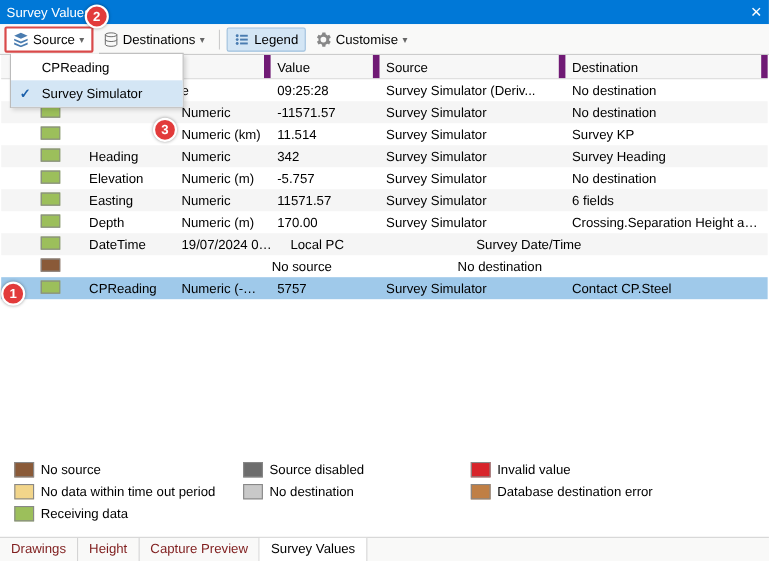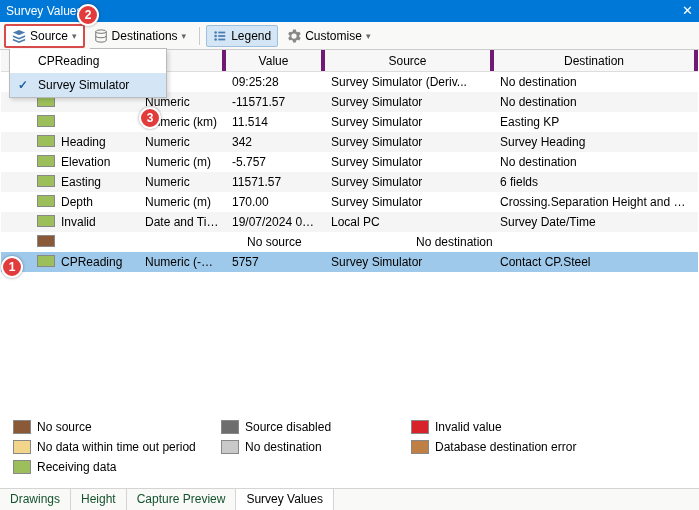"Value" .gh { border-right: 4px solid #701a75 -> 6px solid #701a75; text-align: center -> none }
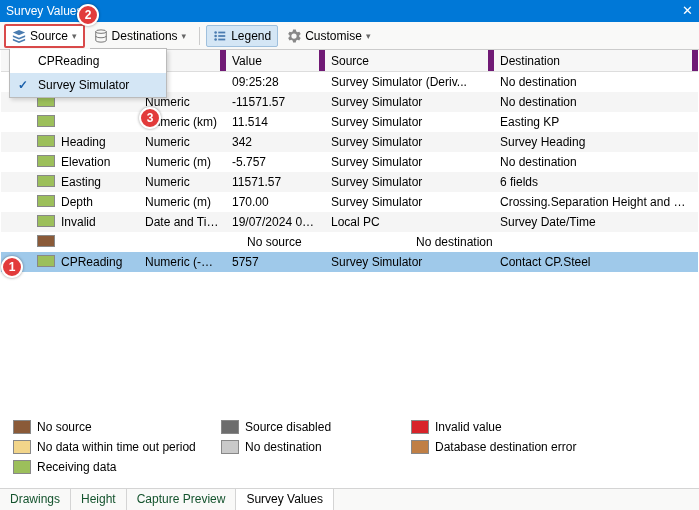"Easting KP" div.cell { text: Easting -> Survey }
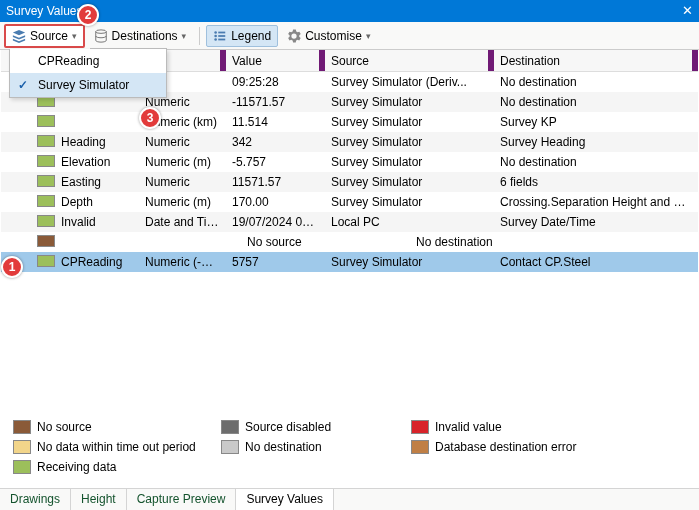"Heading" .c2 { margin-left: none -> 20px }
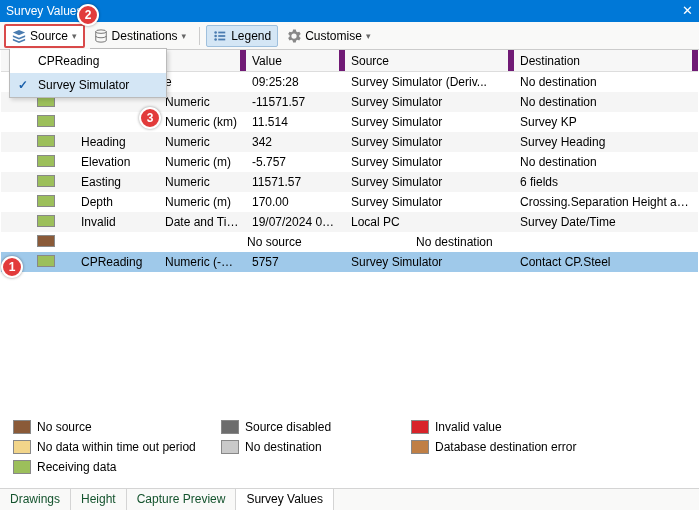"Invalid" div.cell { text: Invalid -> DateTime }
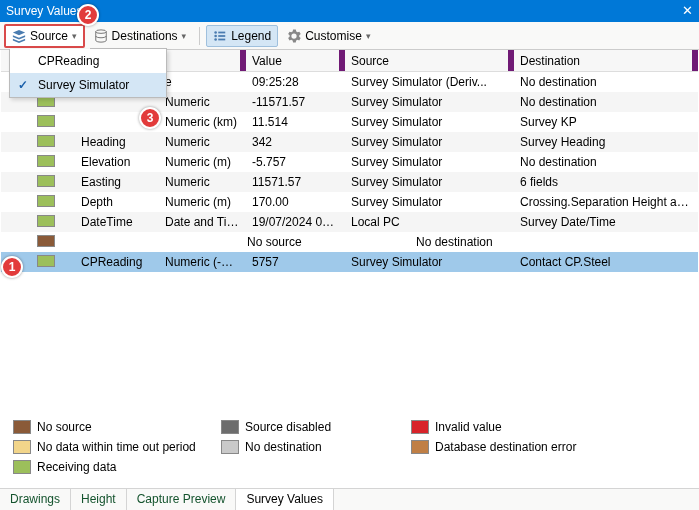"Date and Time" div.cell { html: <div>Date and Time</div> -> none }
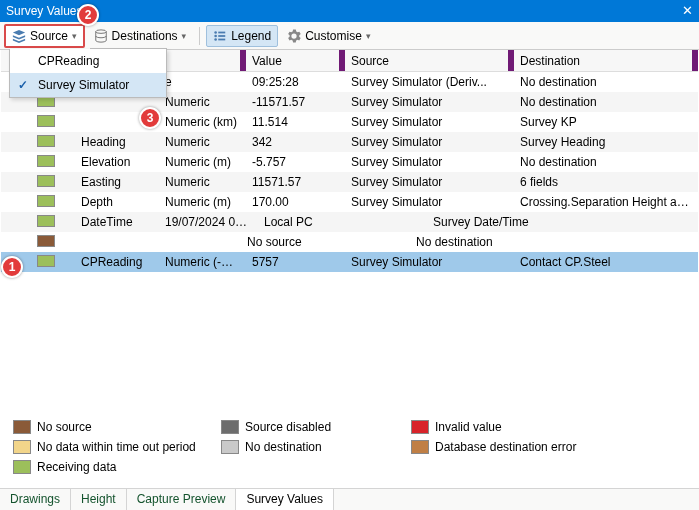"Source disabled" .lc2 { width: 190px -> 207px }
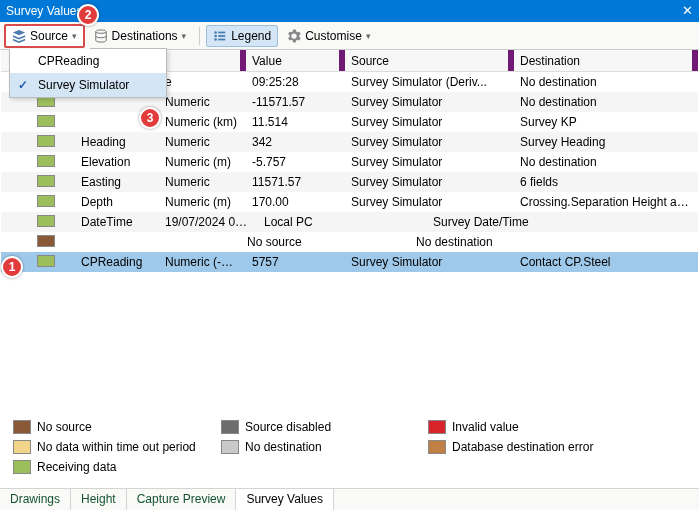"Drawings" .tab { color: #14532d -> #7f1d1d }
